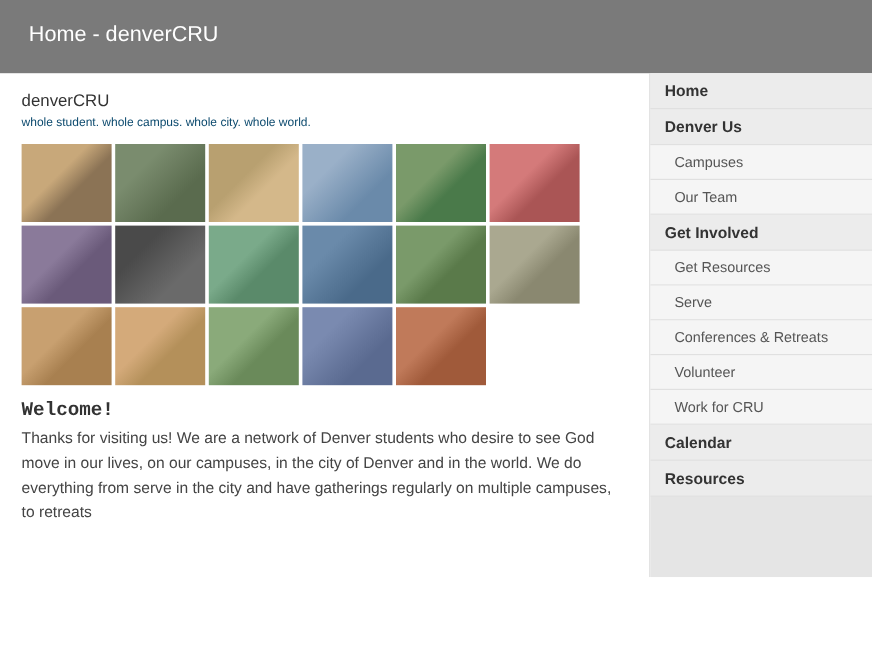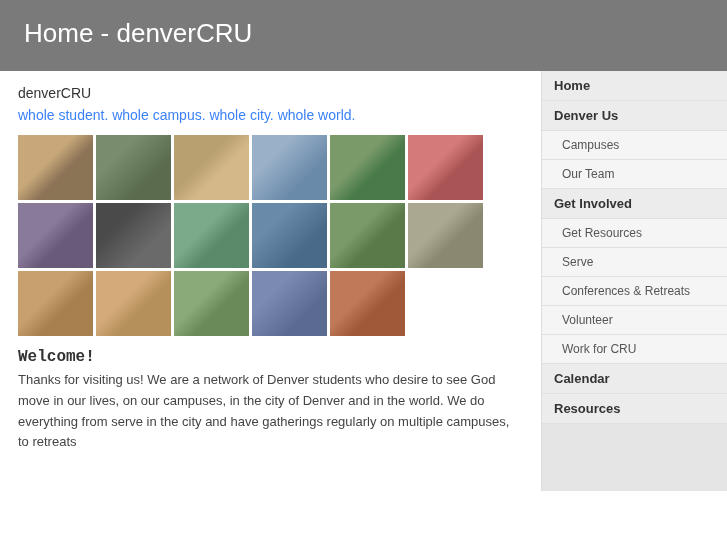"Home - denverCRU" .header h1 { font-size: 26px -> 18px }
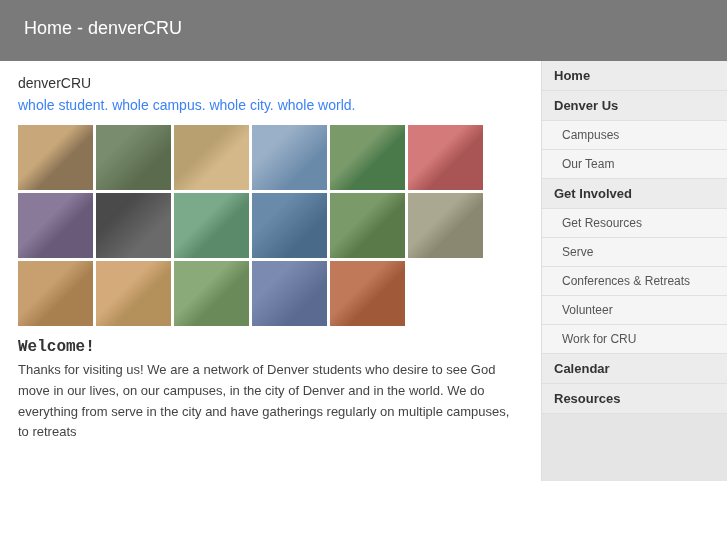"whole student. whole campus. whole" .tagline { color: #3b82f6 -> #0c4a6e; font-size: 14px -> 10px }
